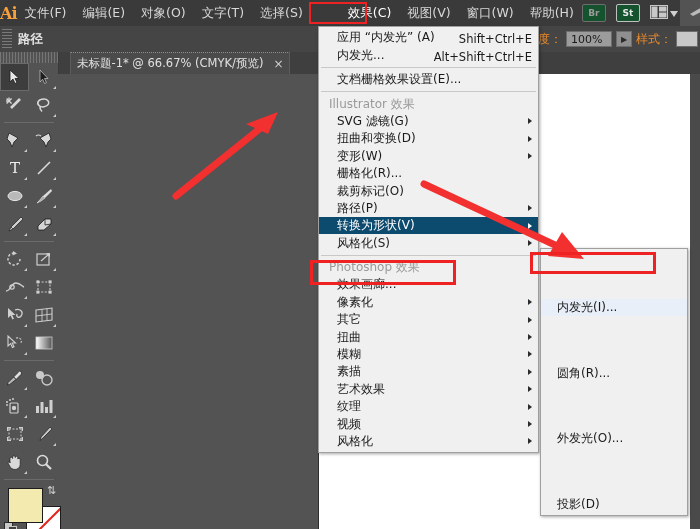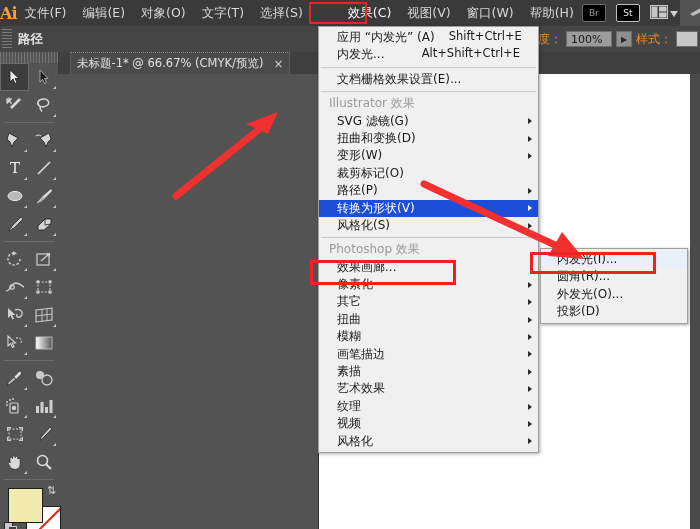"Br" .mb-btn { background: #000000 -> #14532d; font-weight: none -> bold }
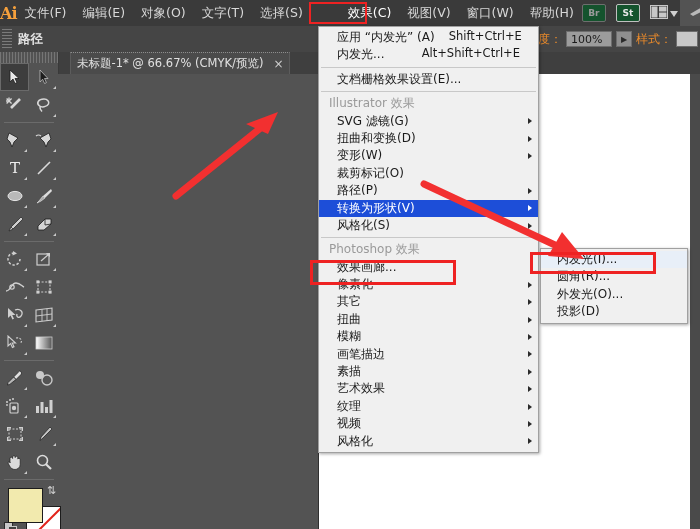"应用 “内发光” (A)" .mrow { align-items: flex-start -> flex-end; padding: 0 18px 0 18px -> 0 6px 0 18px }
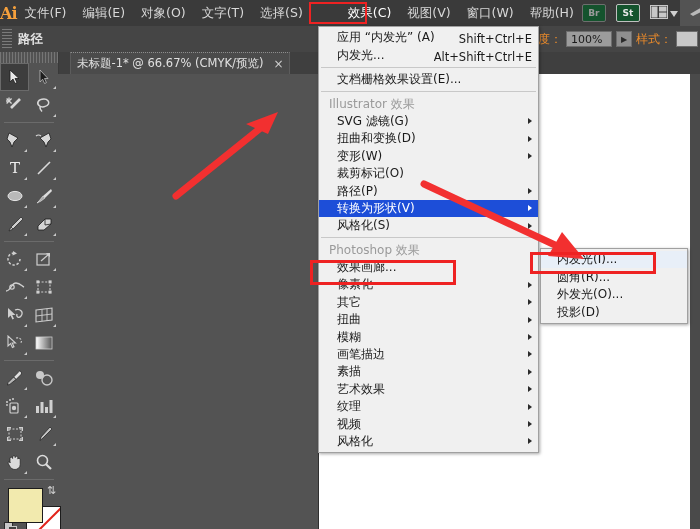"栅格化(R)..." div.mrow { html: none -> <div> <span>栅格化(R)...</span> </div> }
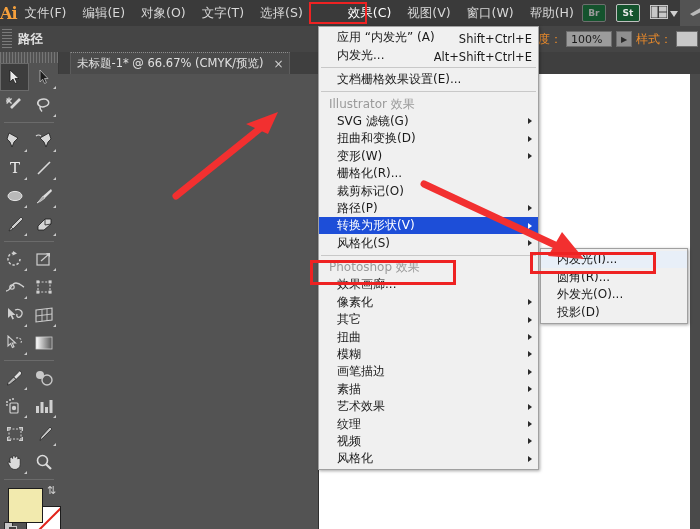"转换为形状(V)" .mrow.sel { background: #1d4ed8 -> #0c4a6e }
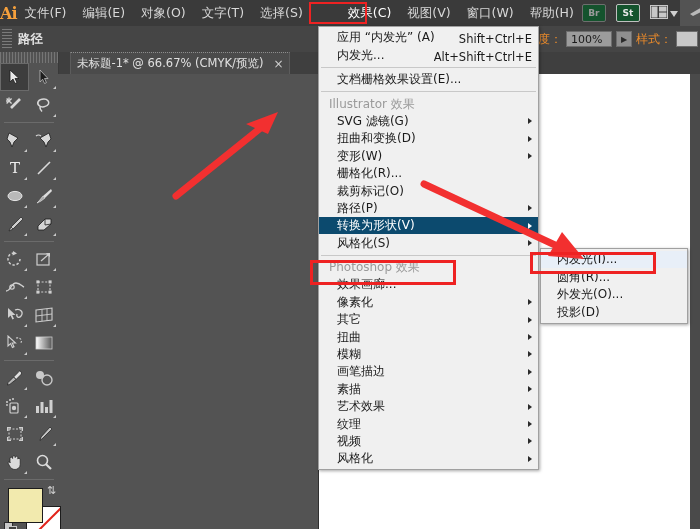"内发光(I)..." #style-submenu .mrow { margin-top: none -> 48px }
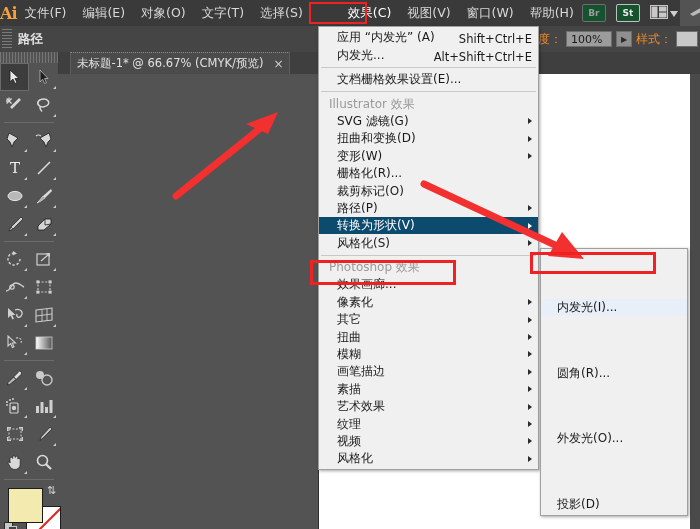"画笔描边" div.mrow { html: <div> <span>画笔描边</span> <span></span> </div> -> none }
